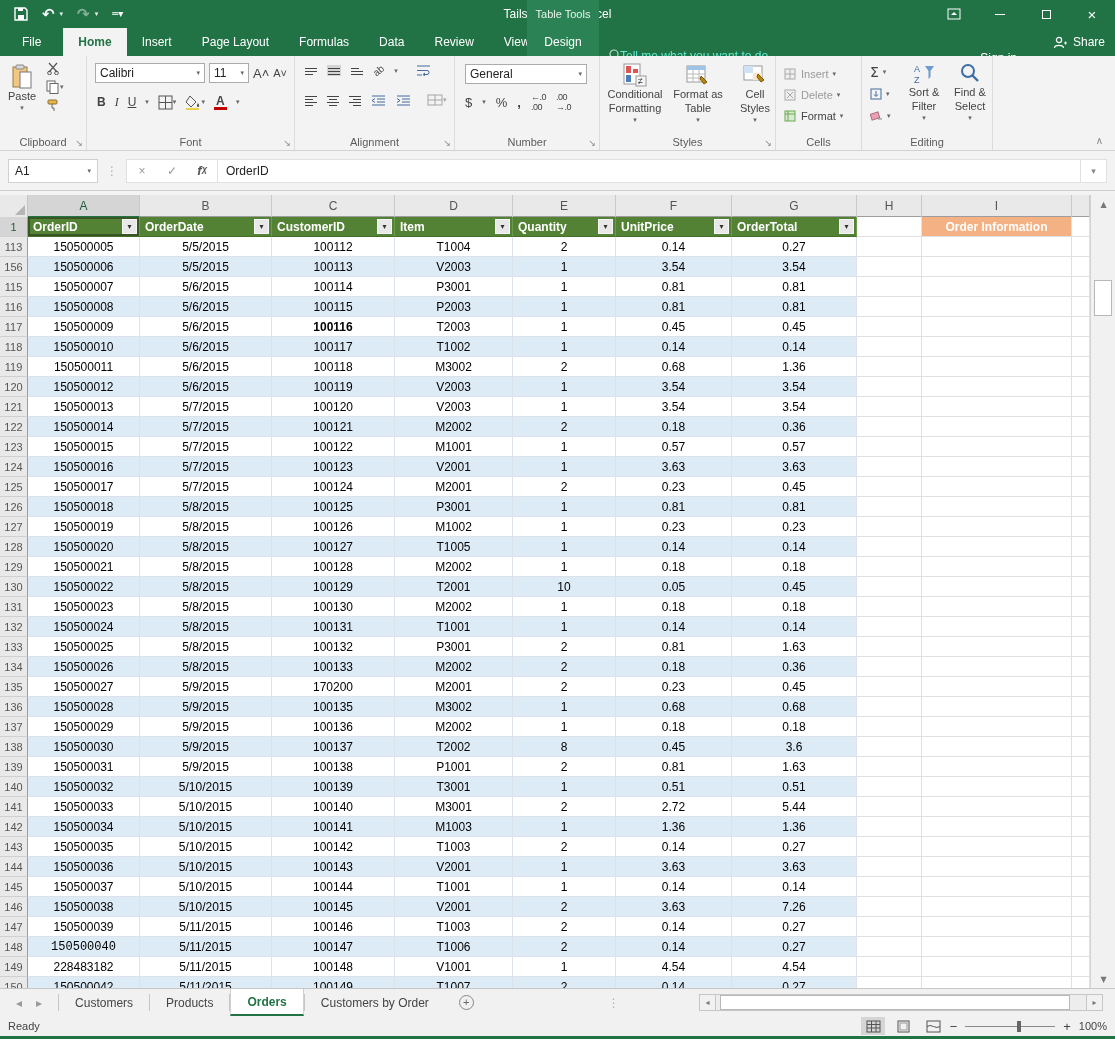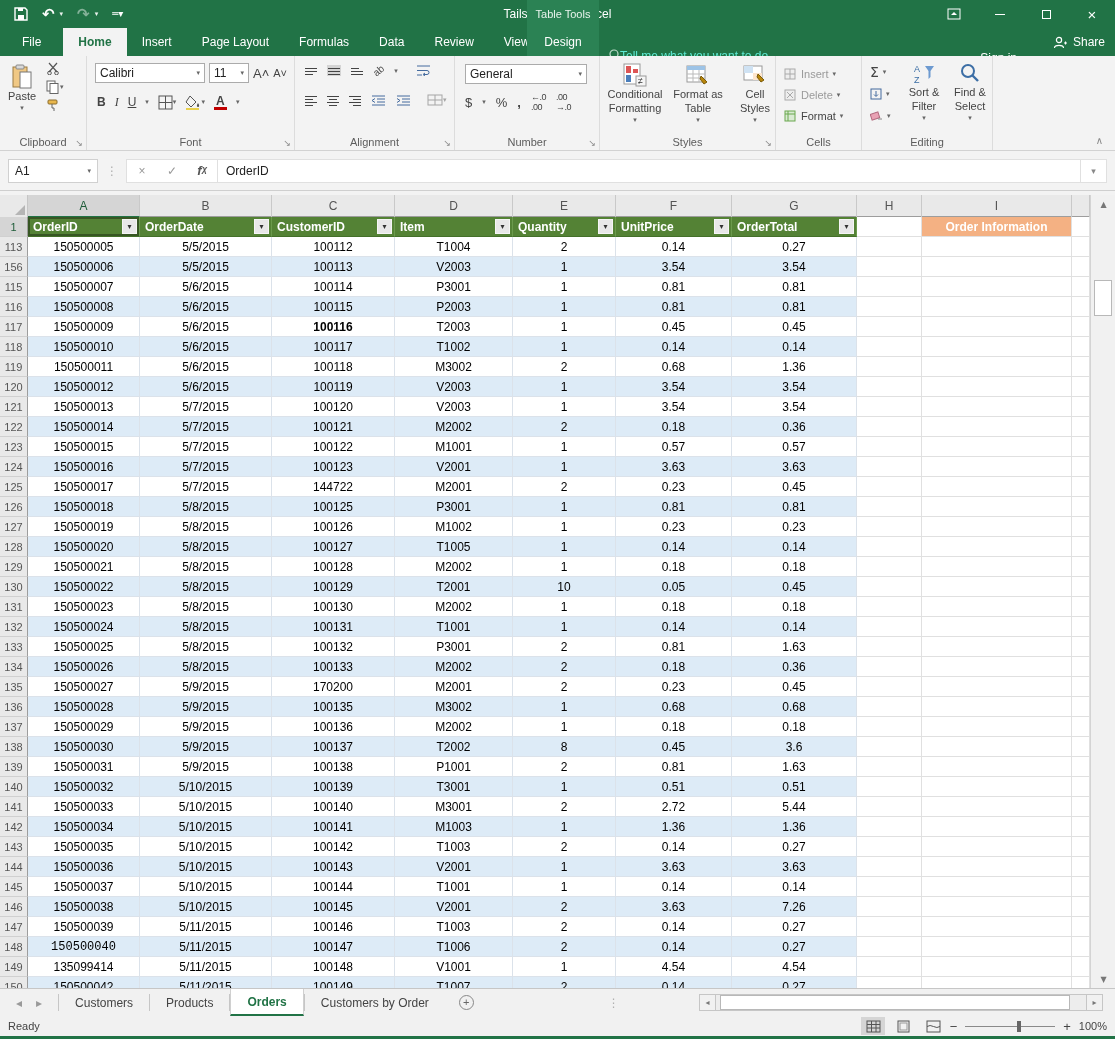"144722" div.cell { text: 144722 -> 100124 }
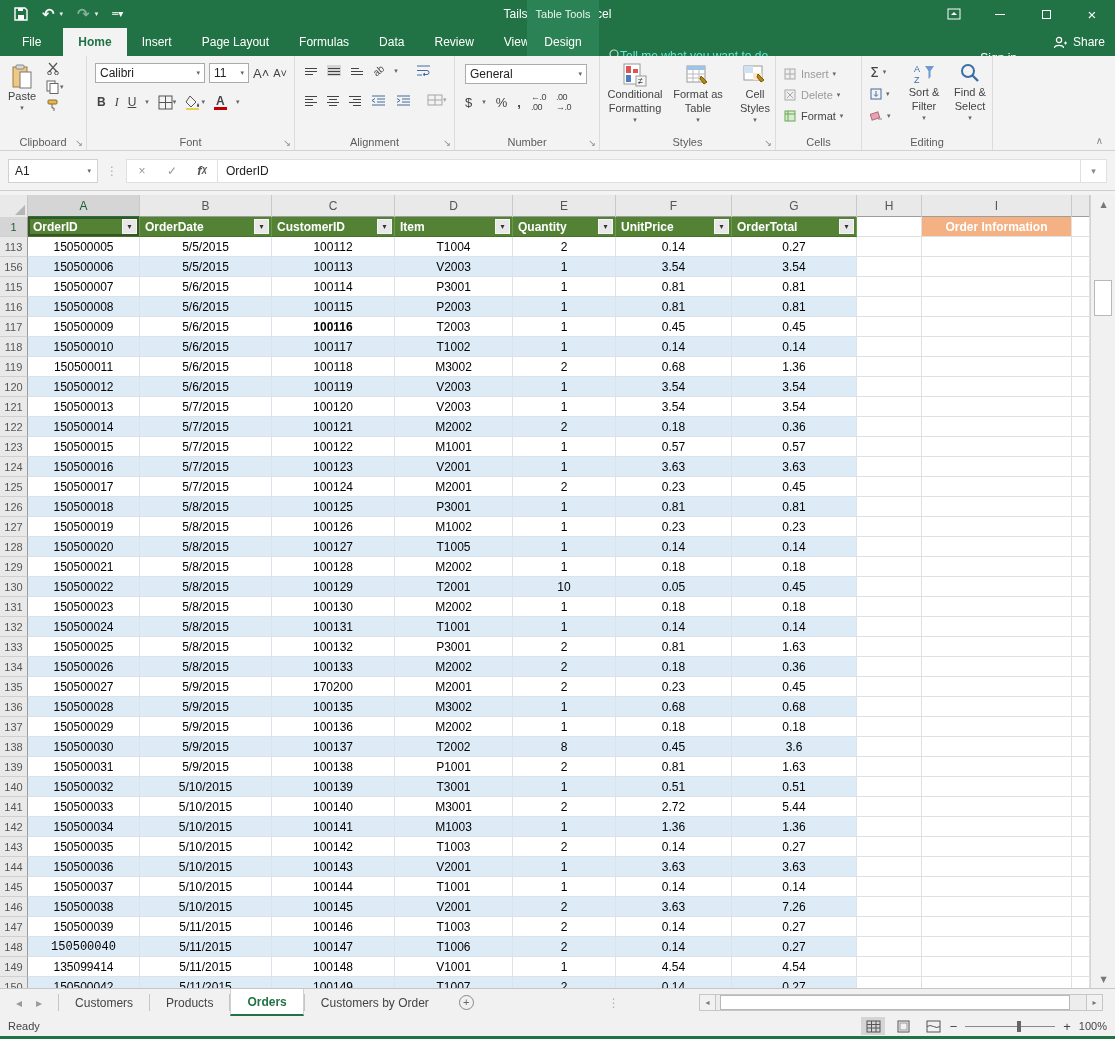"135099414" div.cell { text: 135099414 -> 228483182 }
